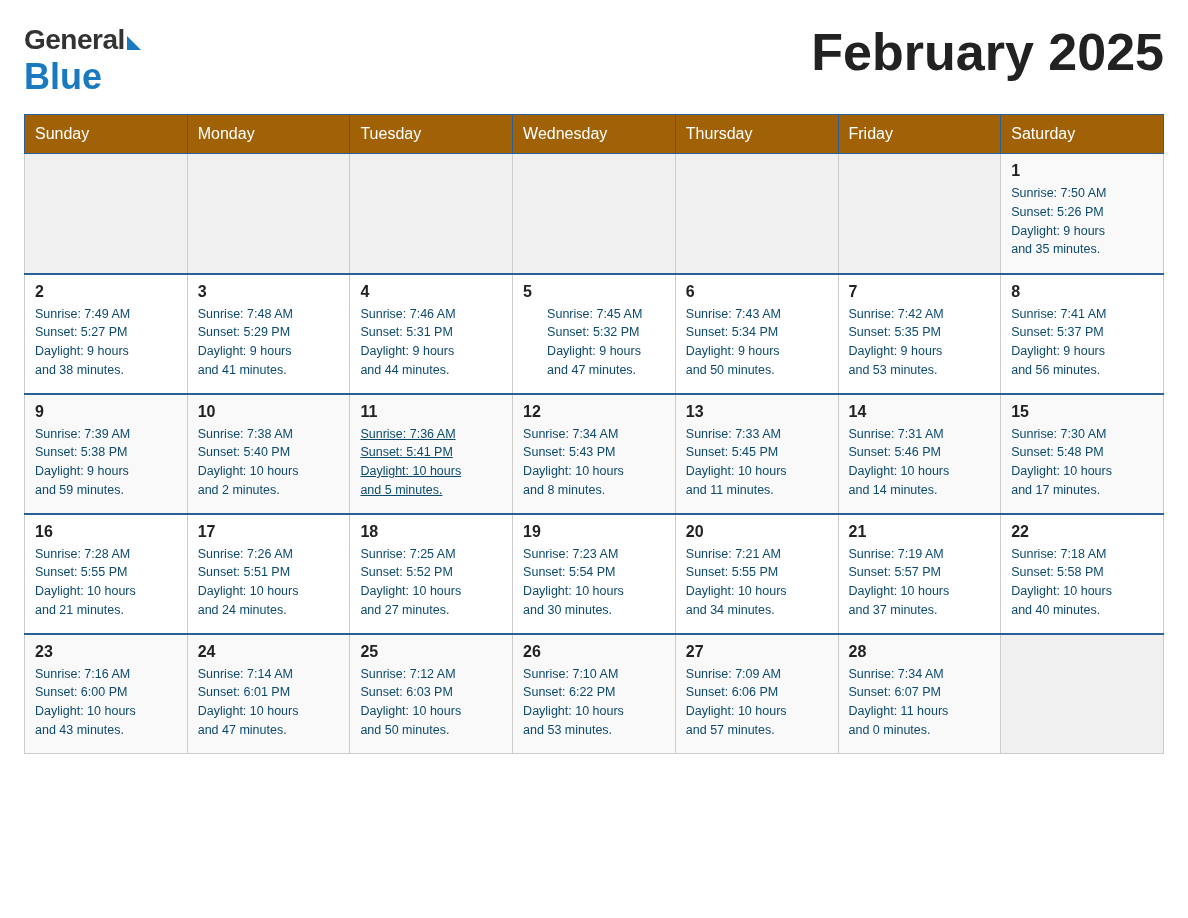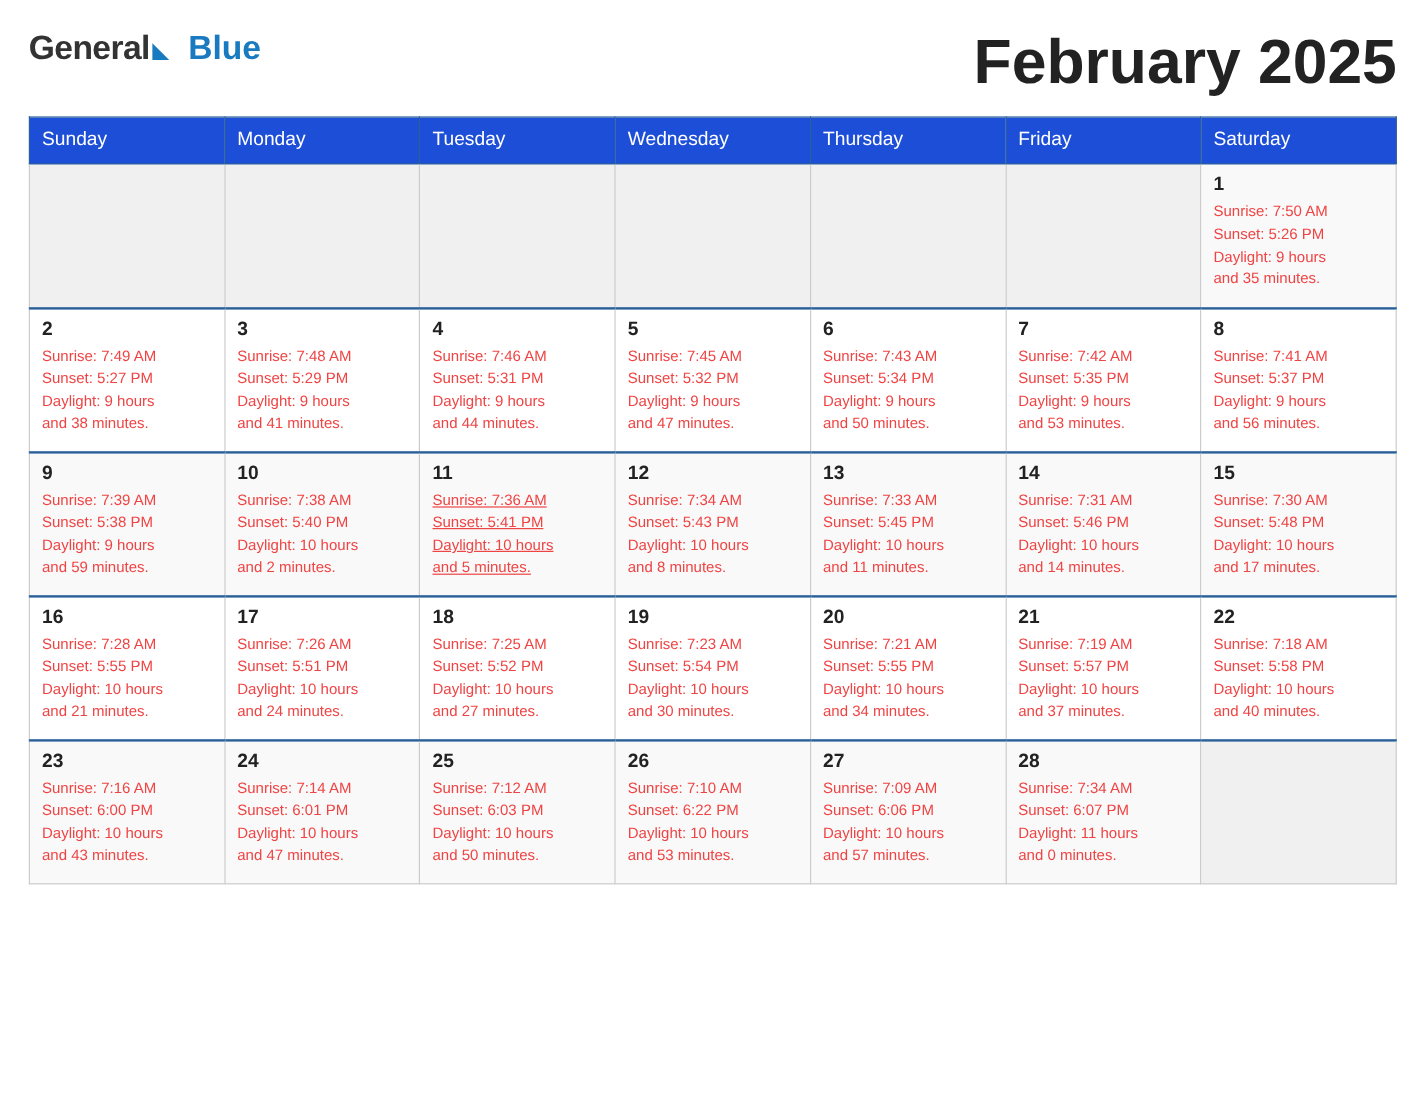"General" .logo { flex-direction: row -> column }
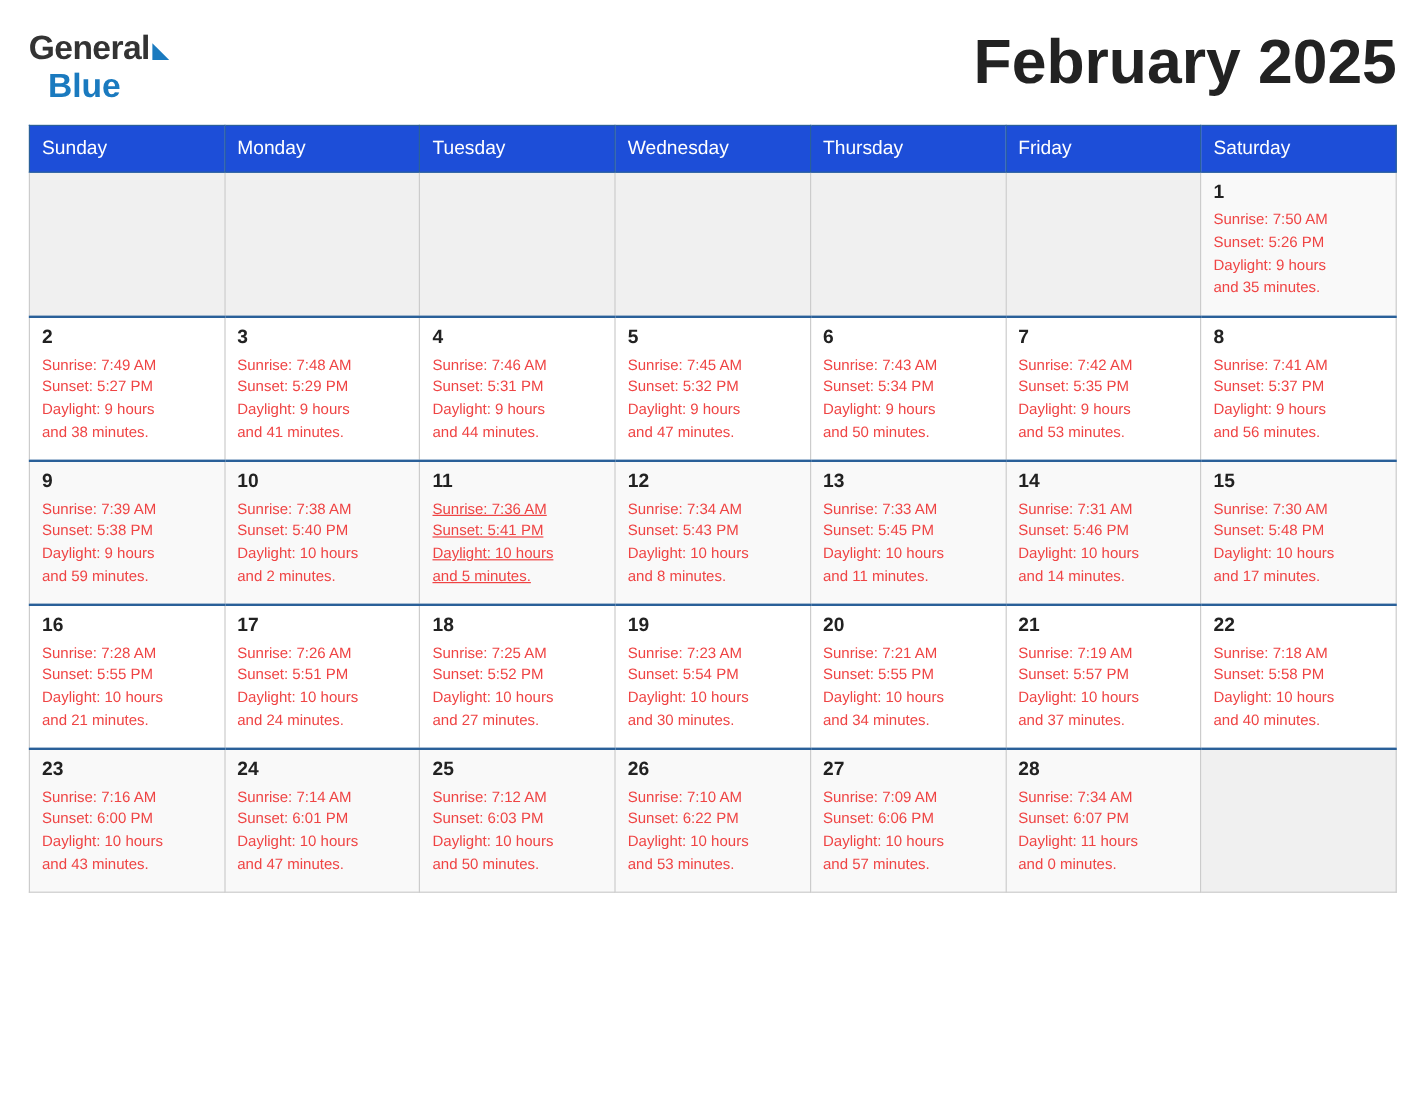"Blue" .logo-blue { font-size: 28px -> 36px; margin-left: 16px -> 0px }
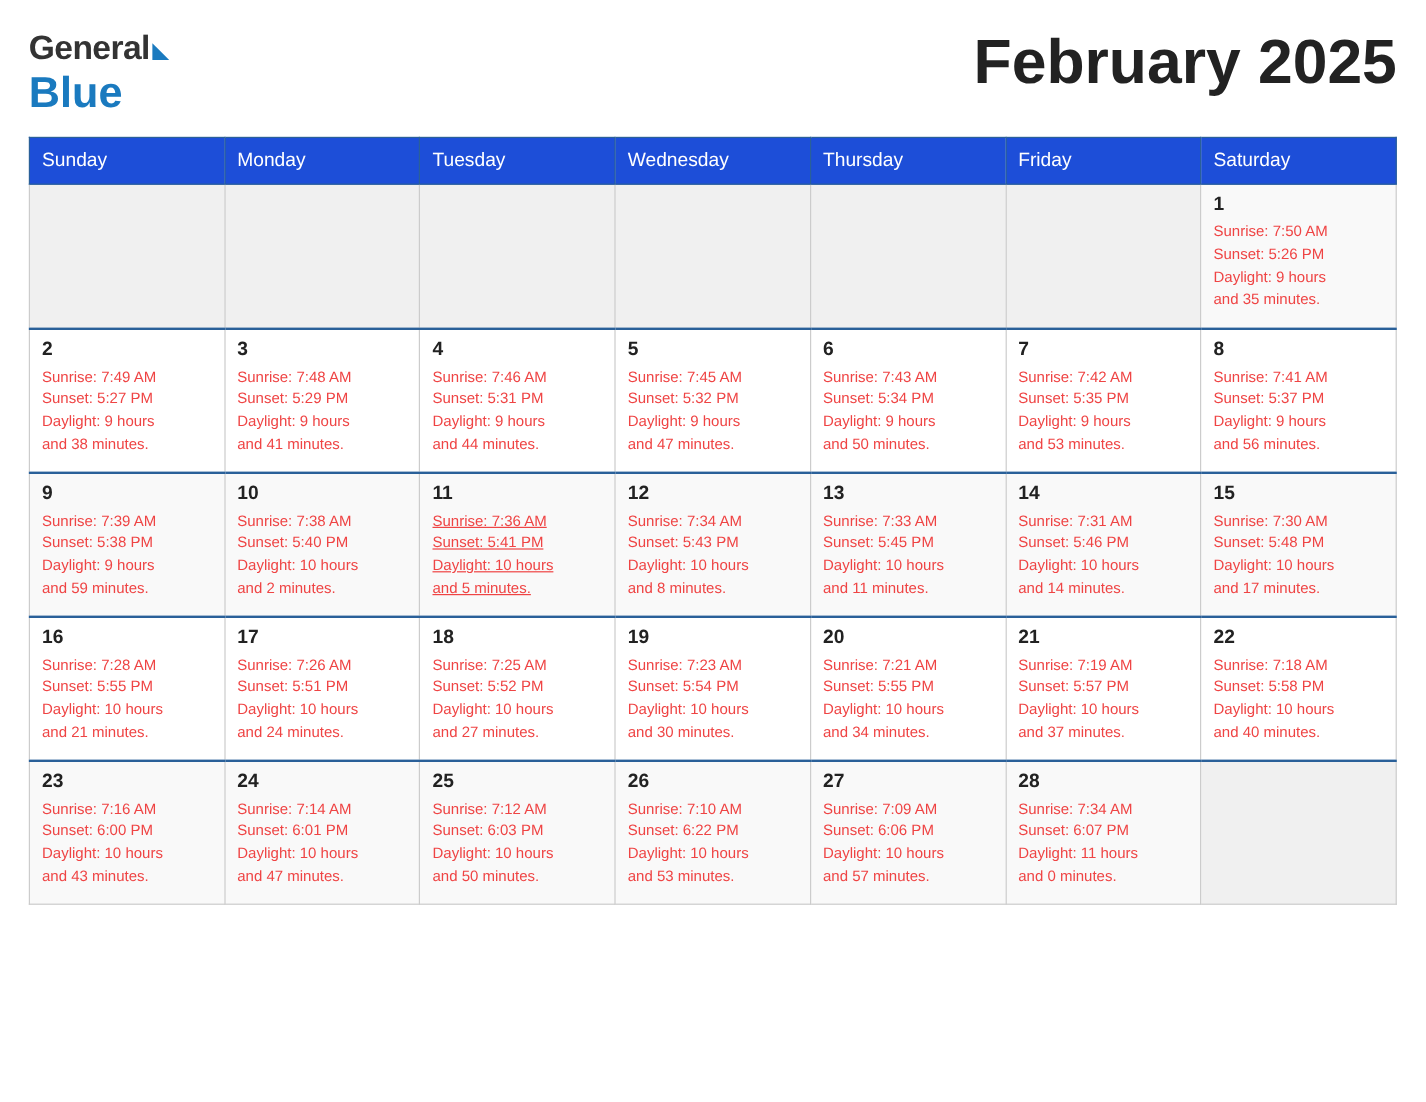"Sunday" .calendar-table th { background-color: #1d4ed8 -> #a16207 }
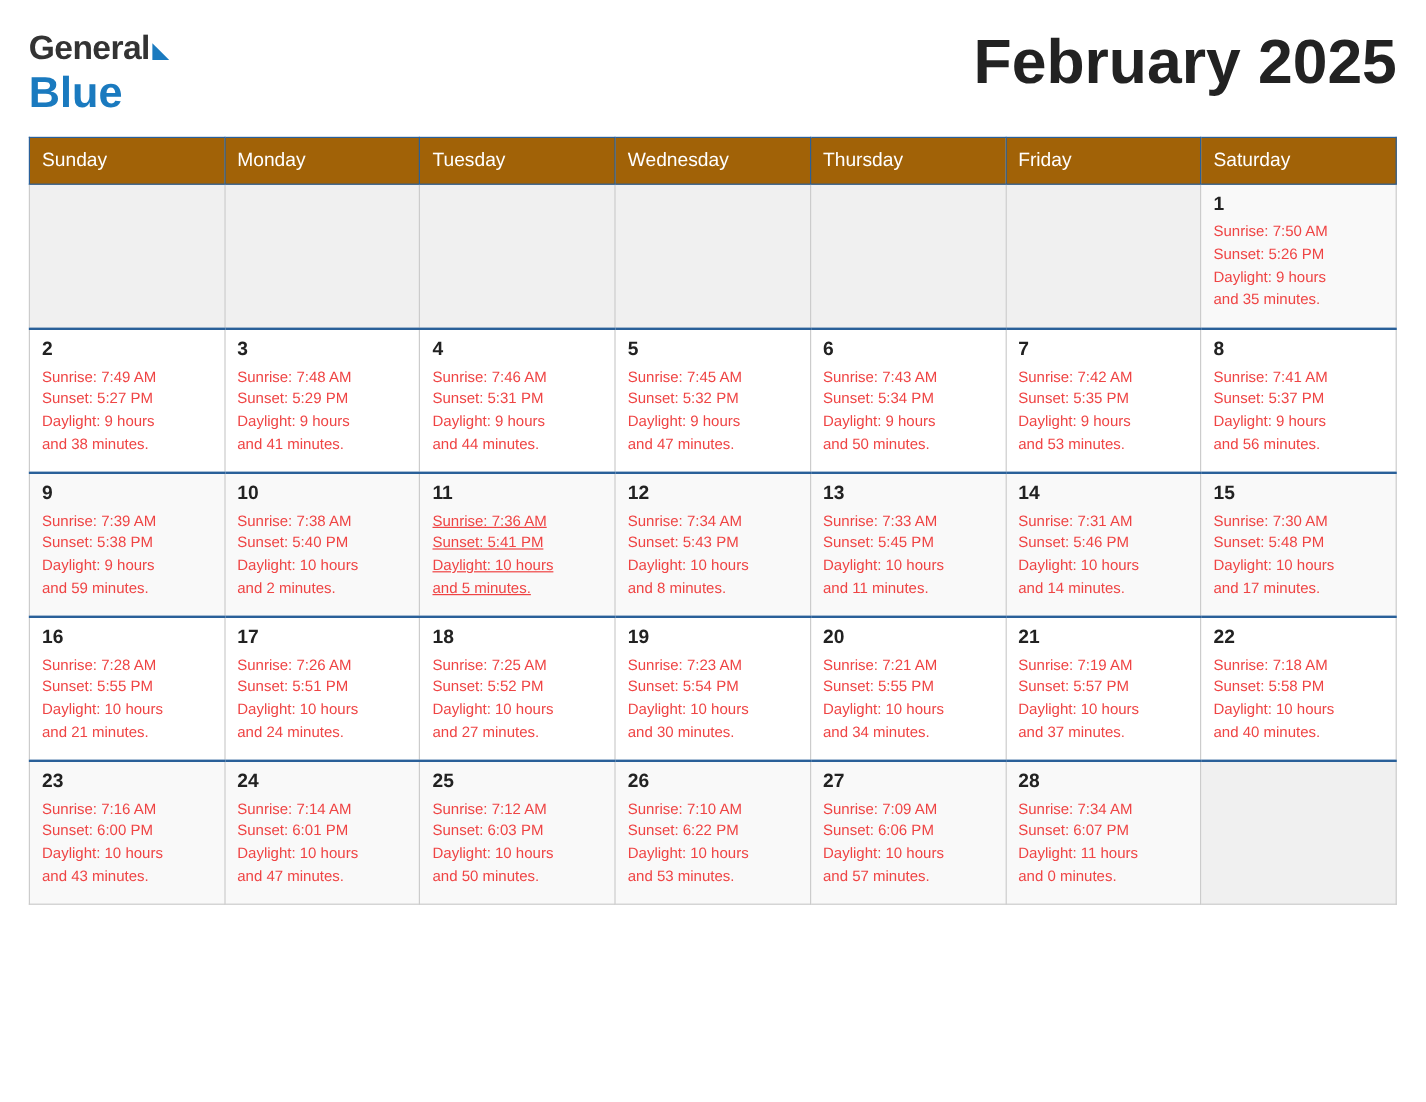"Sunrise: 7:50 AM" .day-info { color: #ef4444 -> #0c4a6e }
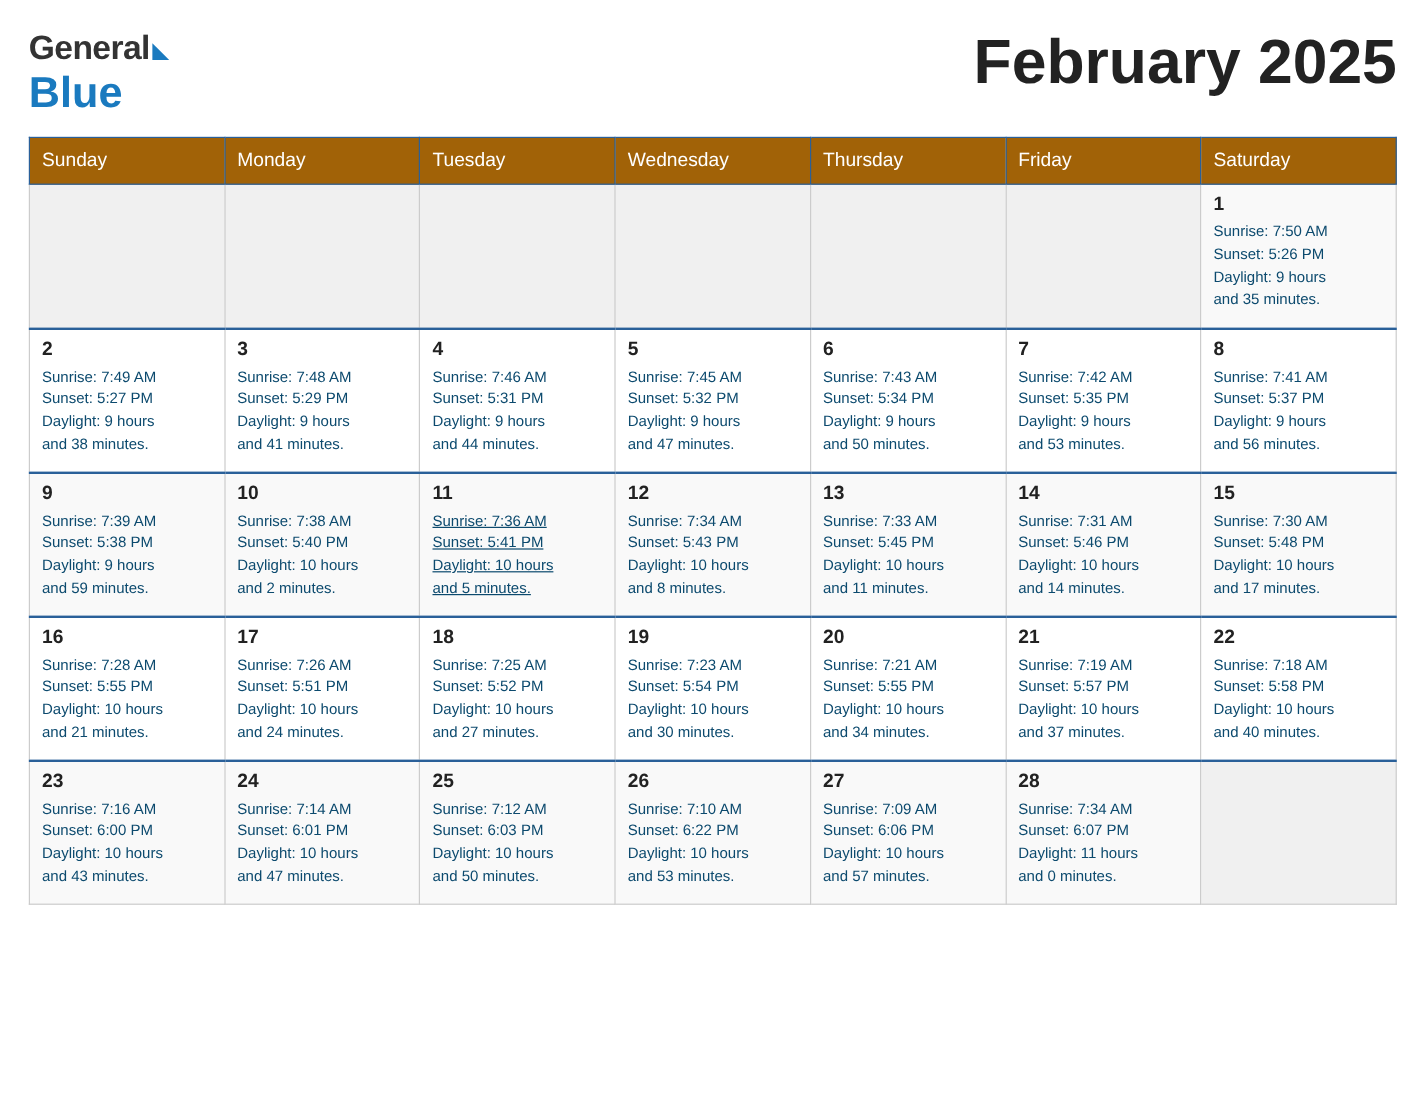"Sunrise: 7:45 AM" div.day-info { margin-left: none -> 24px }
